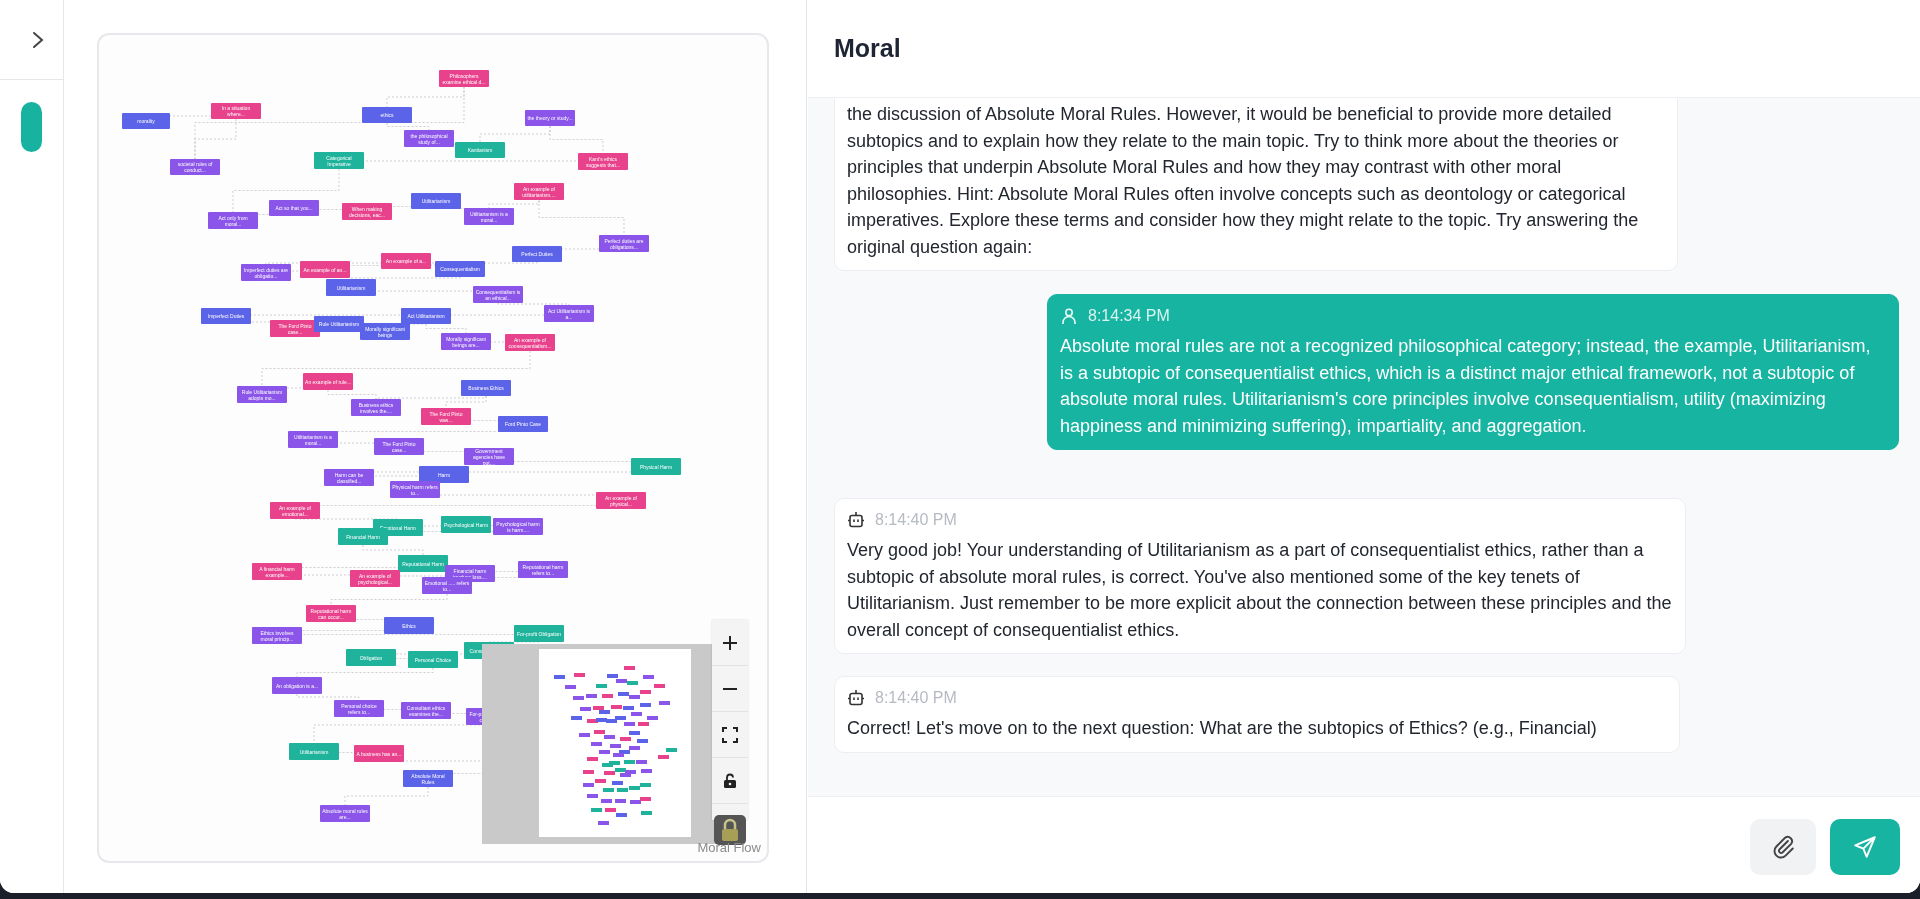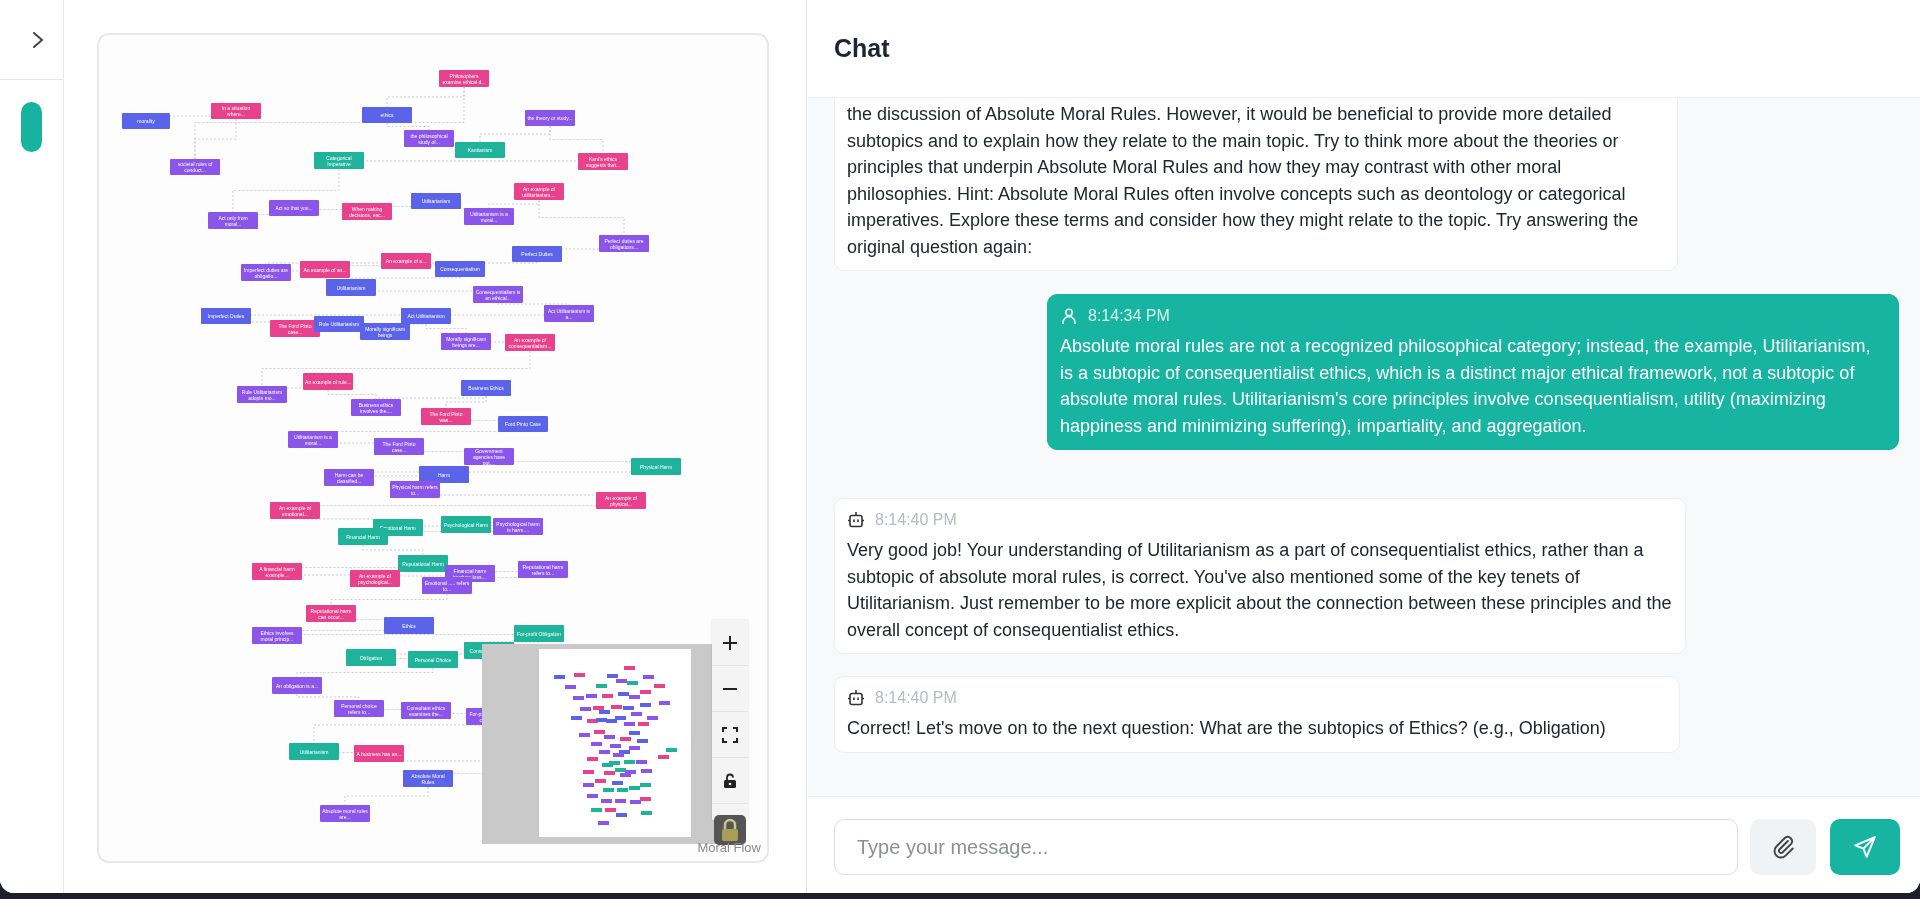"Chat" div.chat-title { text: Chat -> Moral }
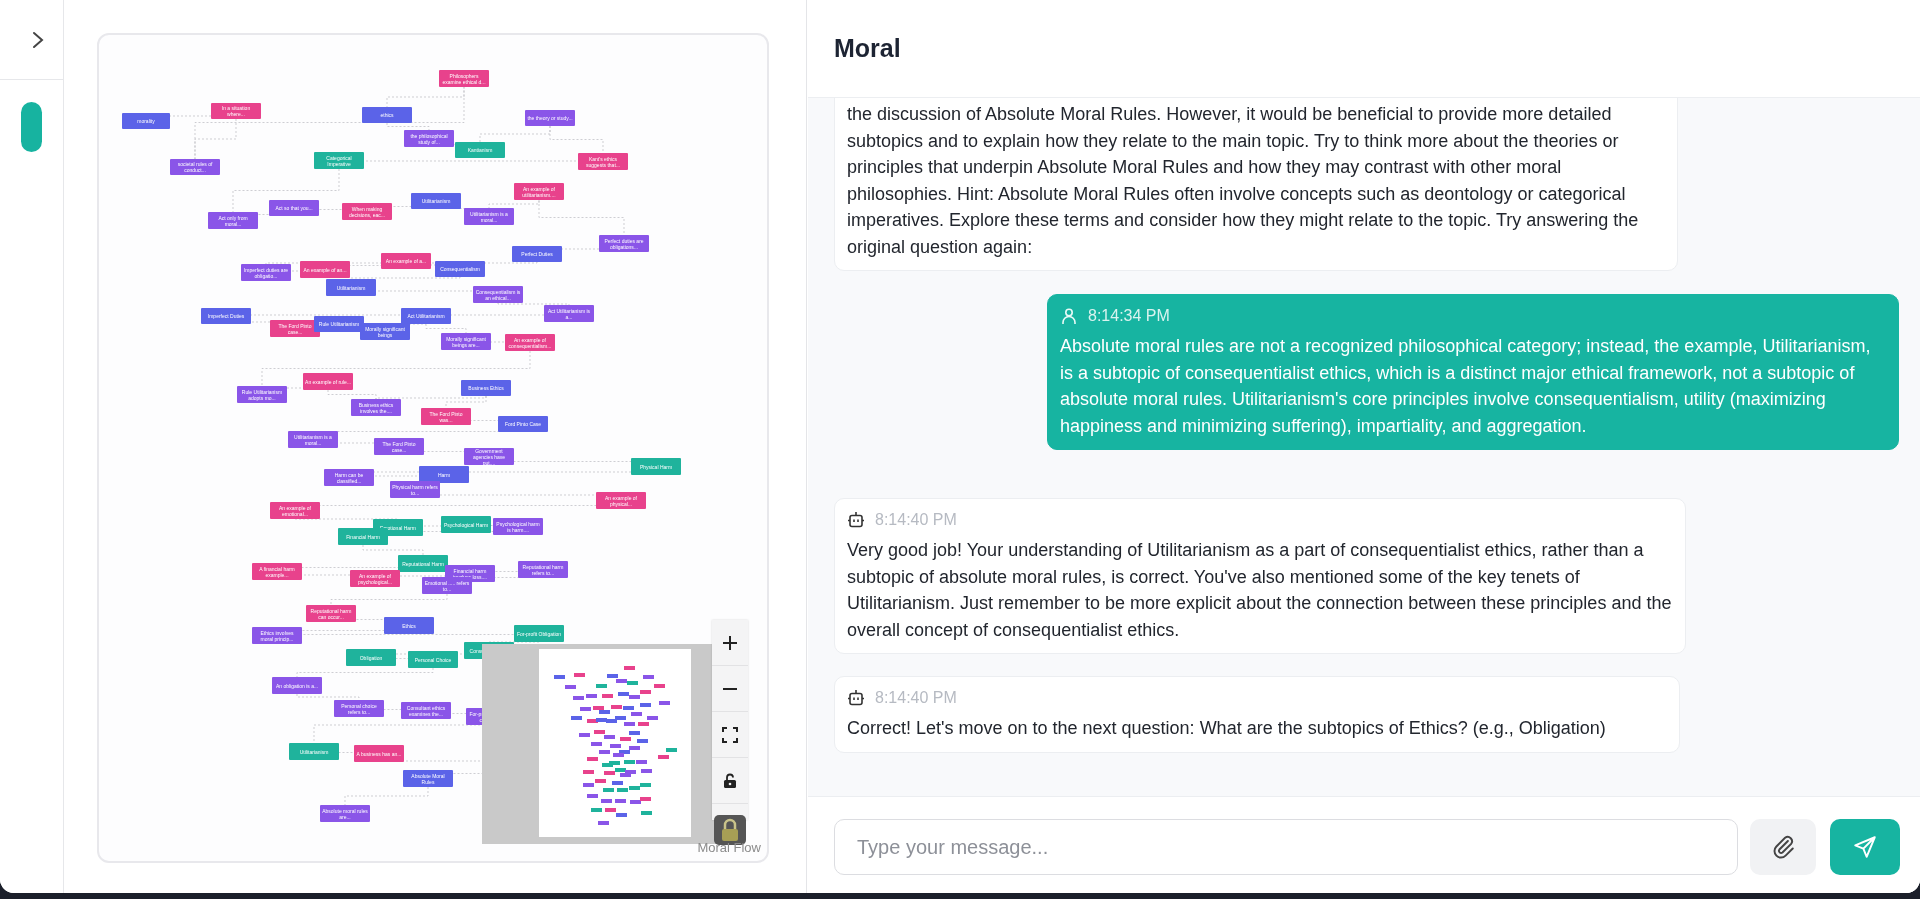"Correct! Let's move on to" div { text: Obligation -> Financial }
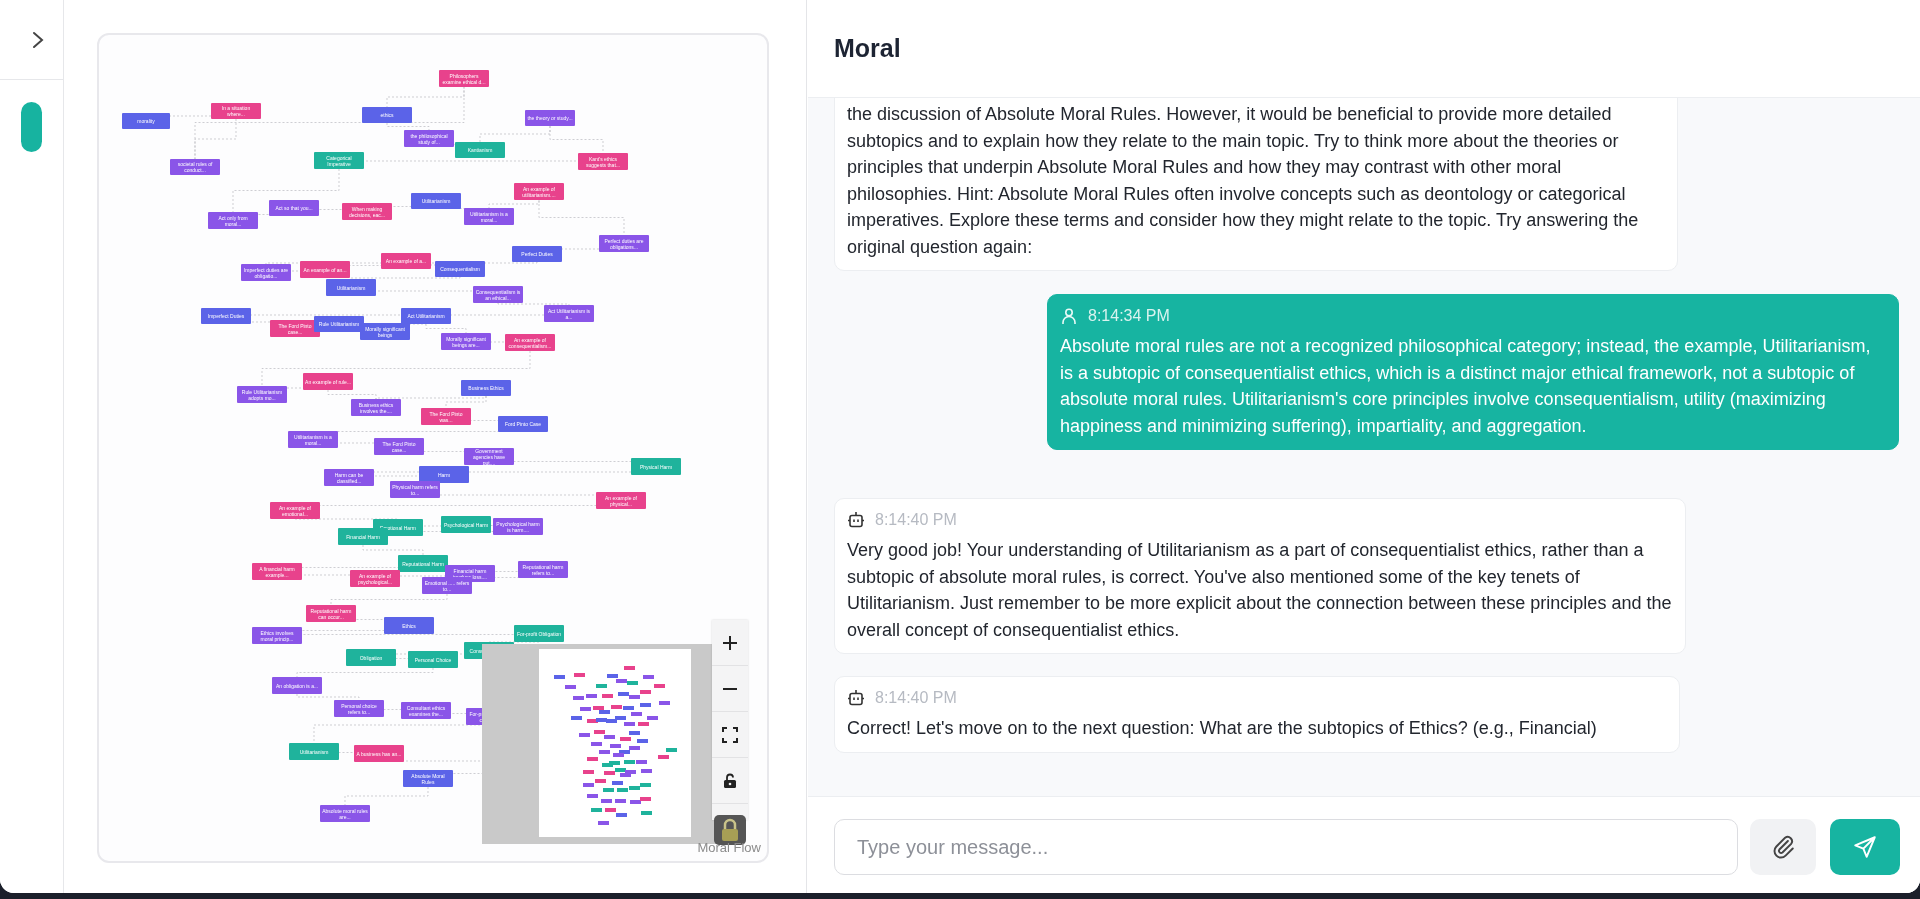"Type your message..." input.input { html: <input> -> none }
